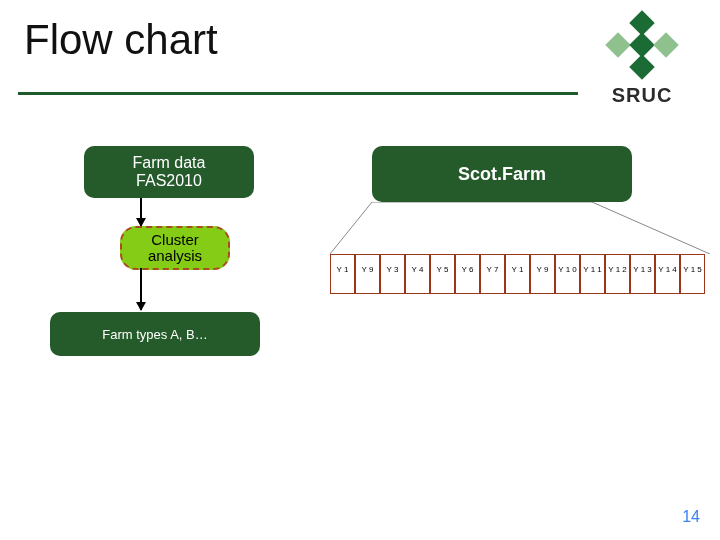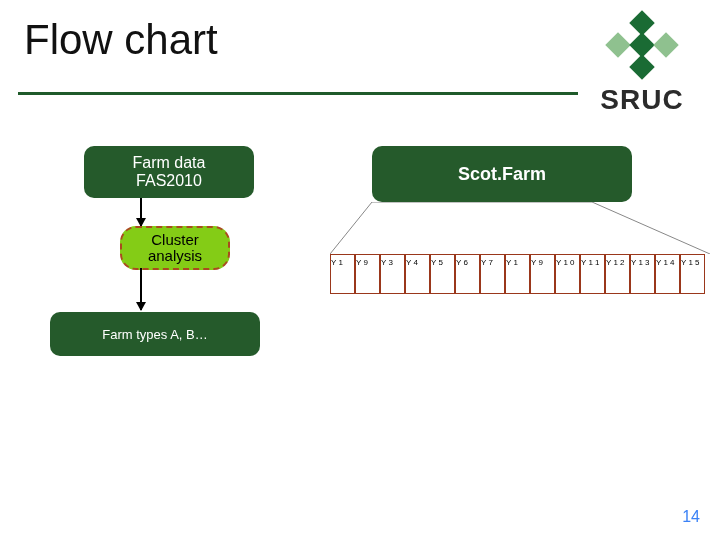"SRUC" .logo .txt { font-size: 28px -> 20px }
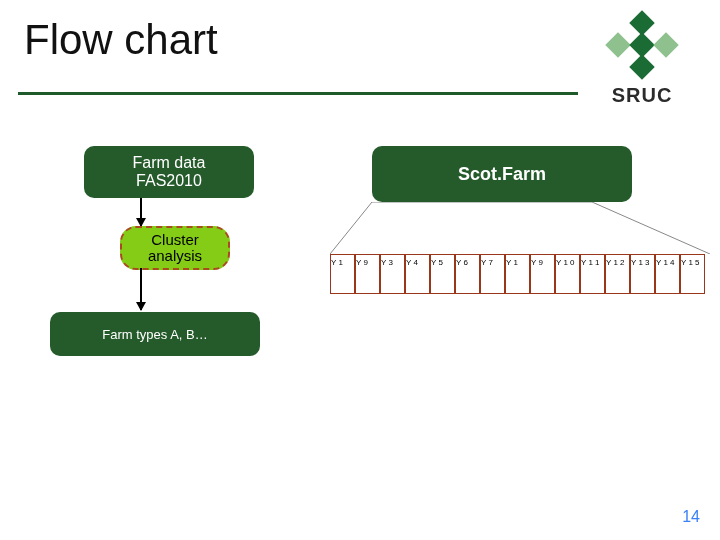"Y 1" .yr { padding-top: 4px -> 11px; text-align: none -> center }
